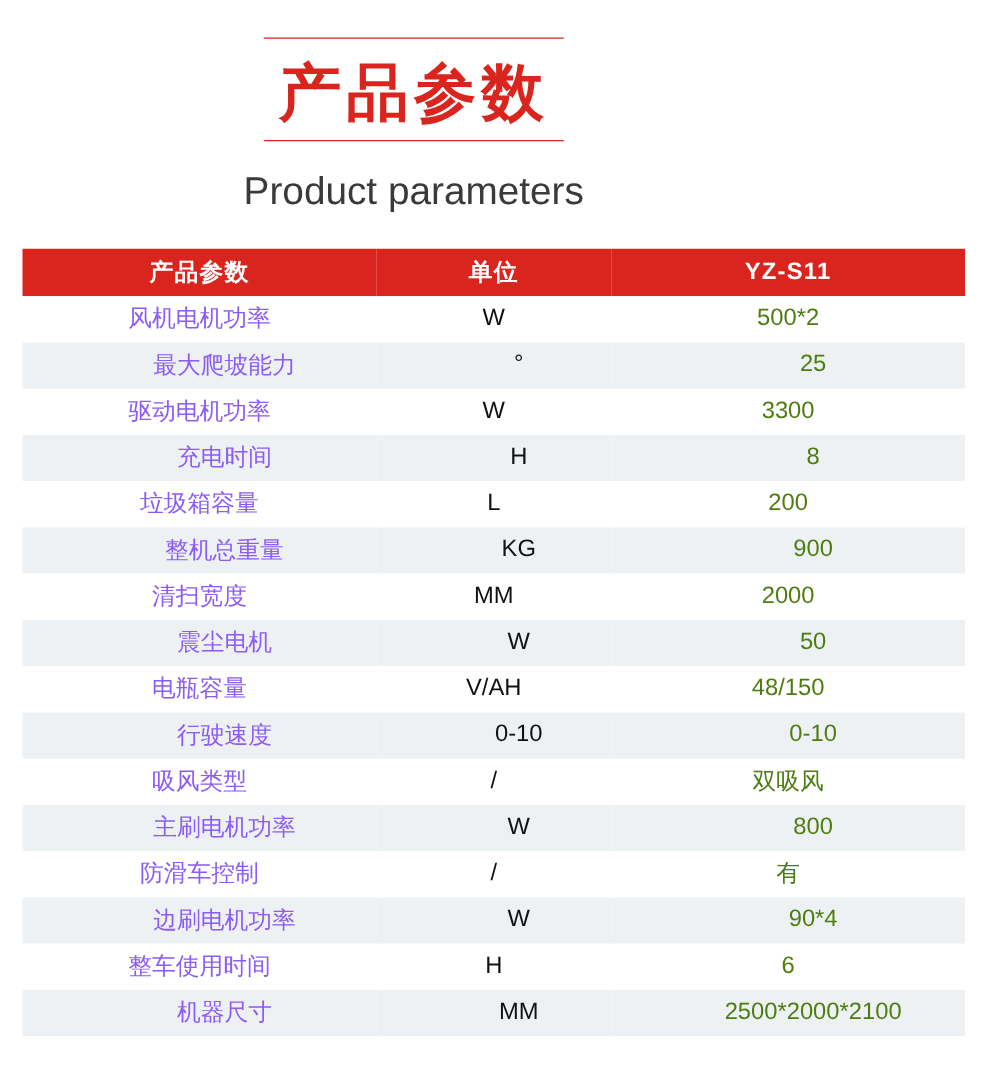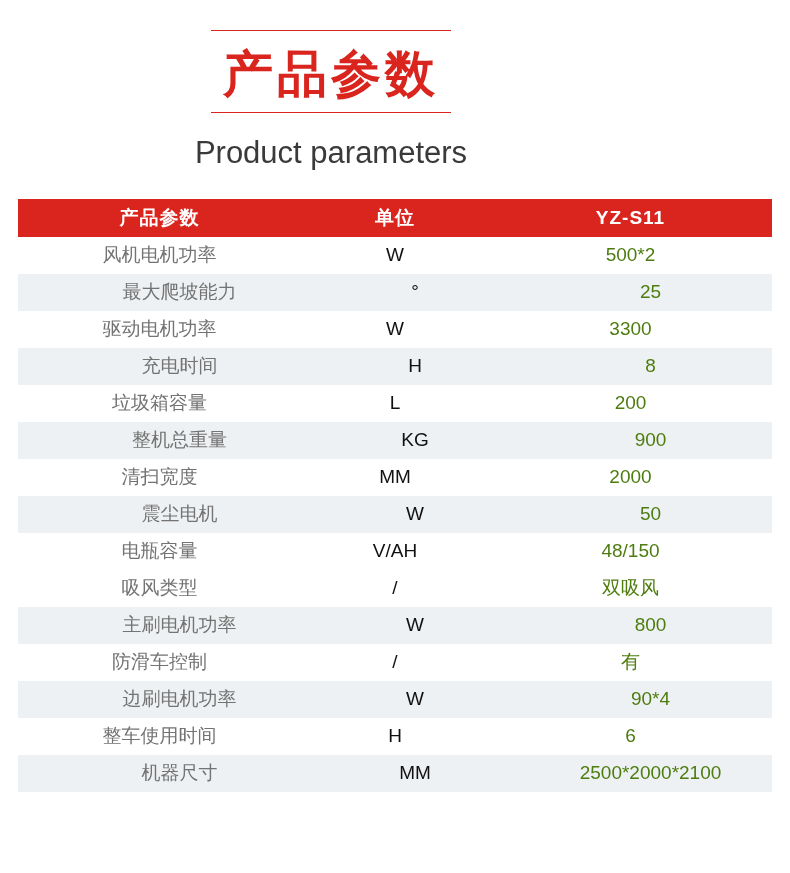"风机电机功率" table.spec td.c0 { color: #737373 -> #8b5cf6 }
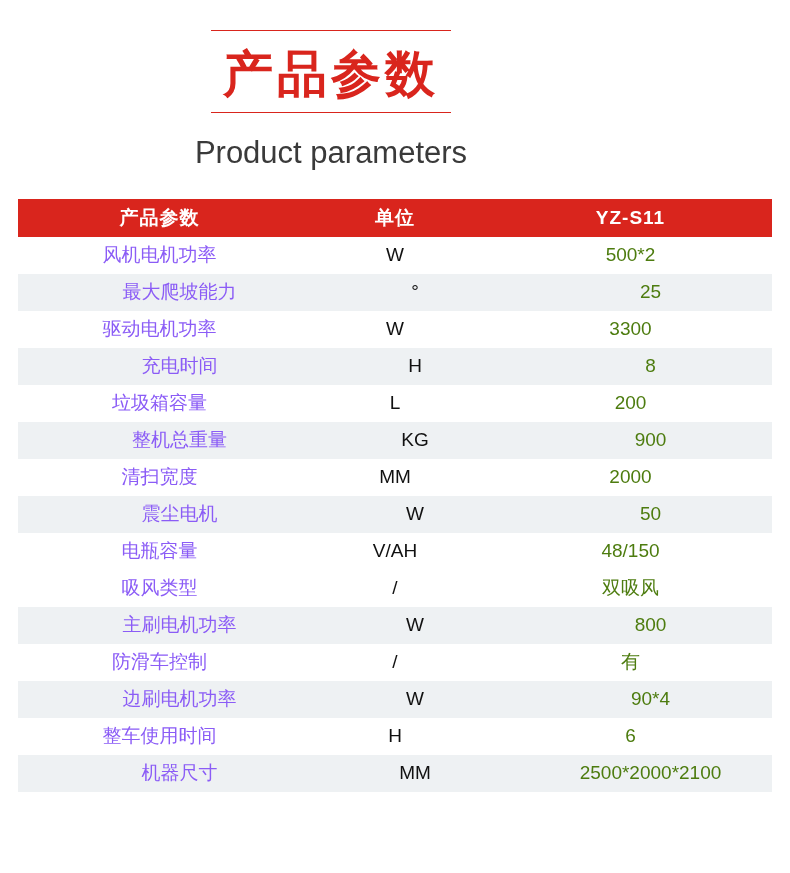"行驶速度" tr.even { html: none -> <tr> <td>行驶速度</td> <td>0-10</td> <td>0-10</td> </tr> }
